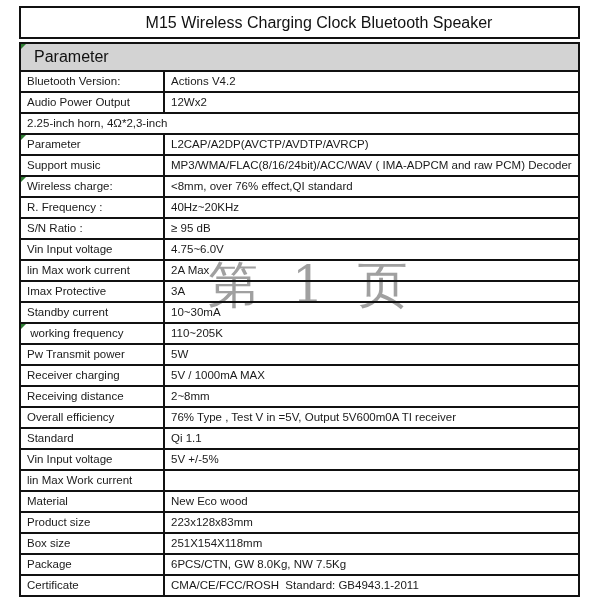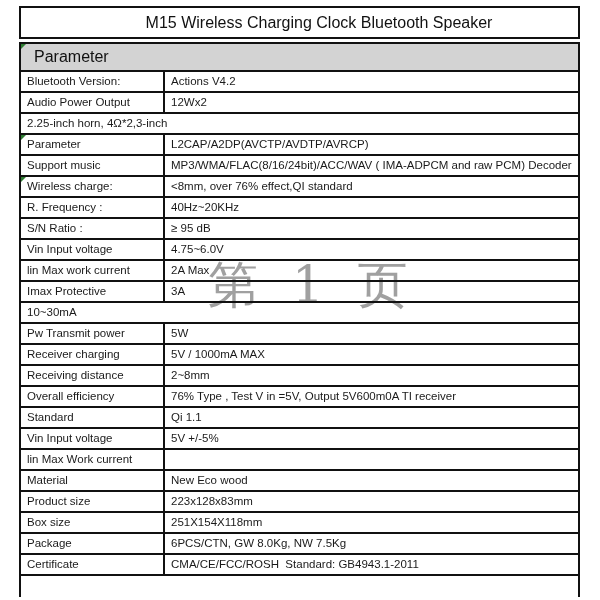"Standby current" div.spec-label { html: none -> <div>Standby current</div> }
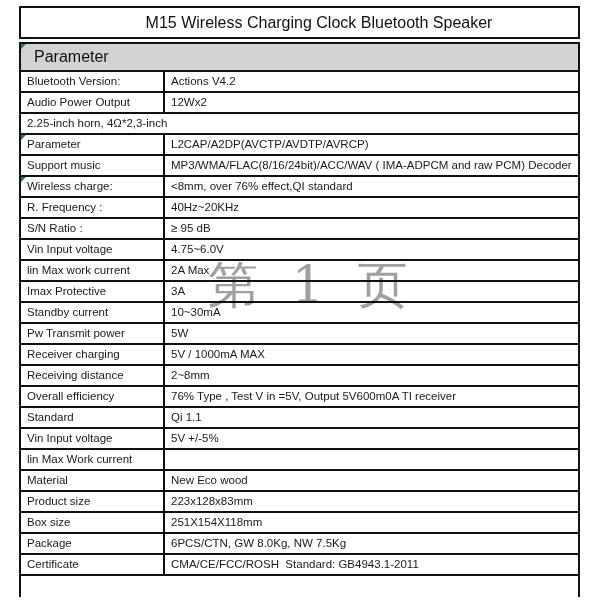"working frequency" div.spec-row { html: none -> <div> <span></span> <div> working frequency</div> <div>110~205K</div> </div> }
